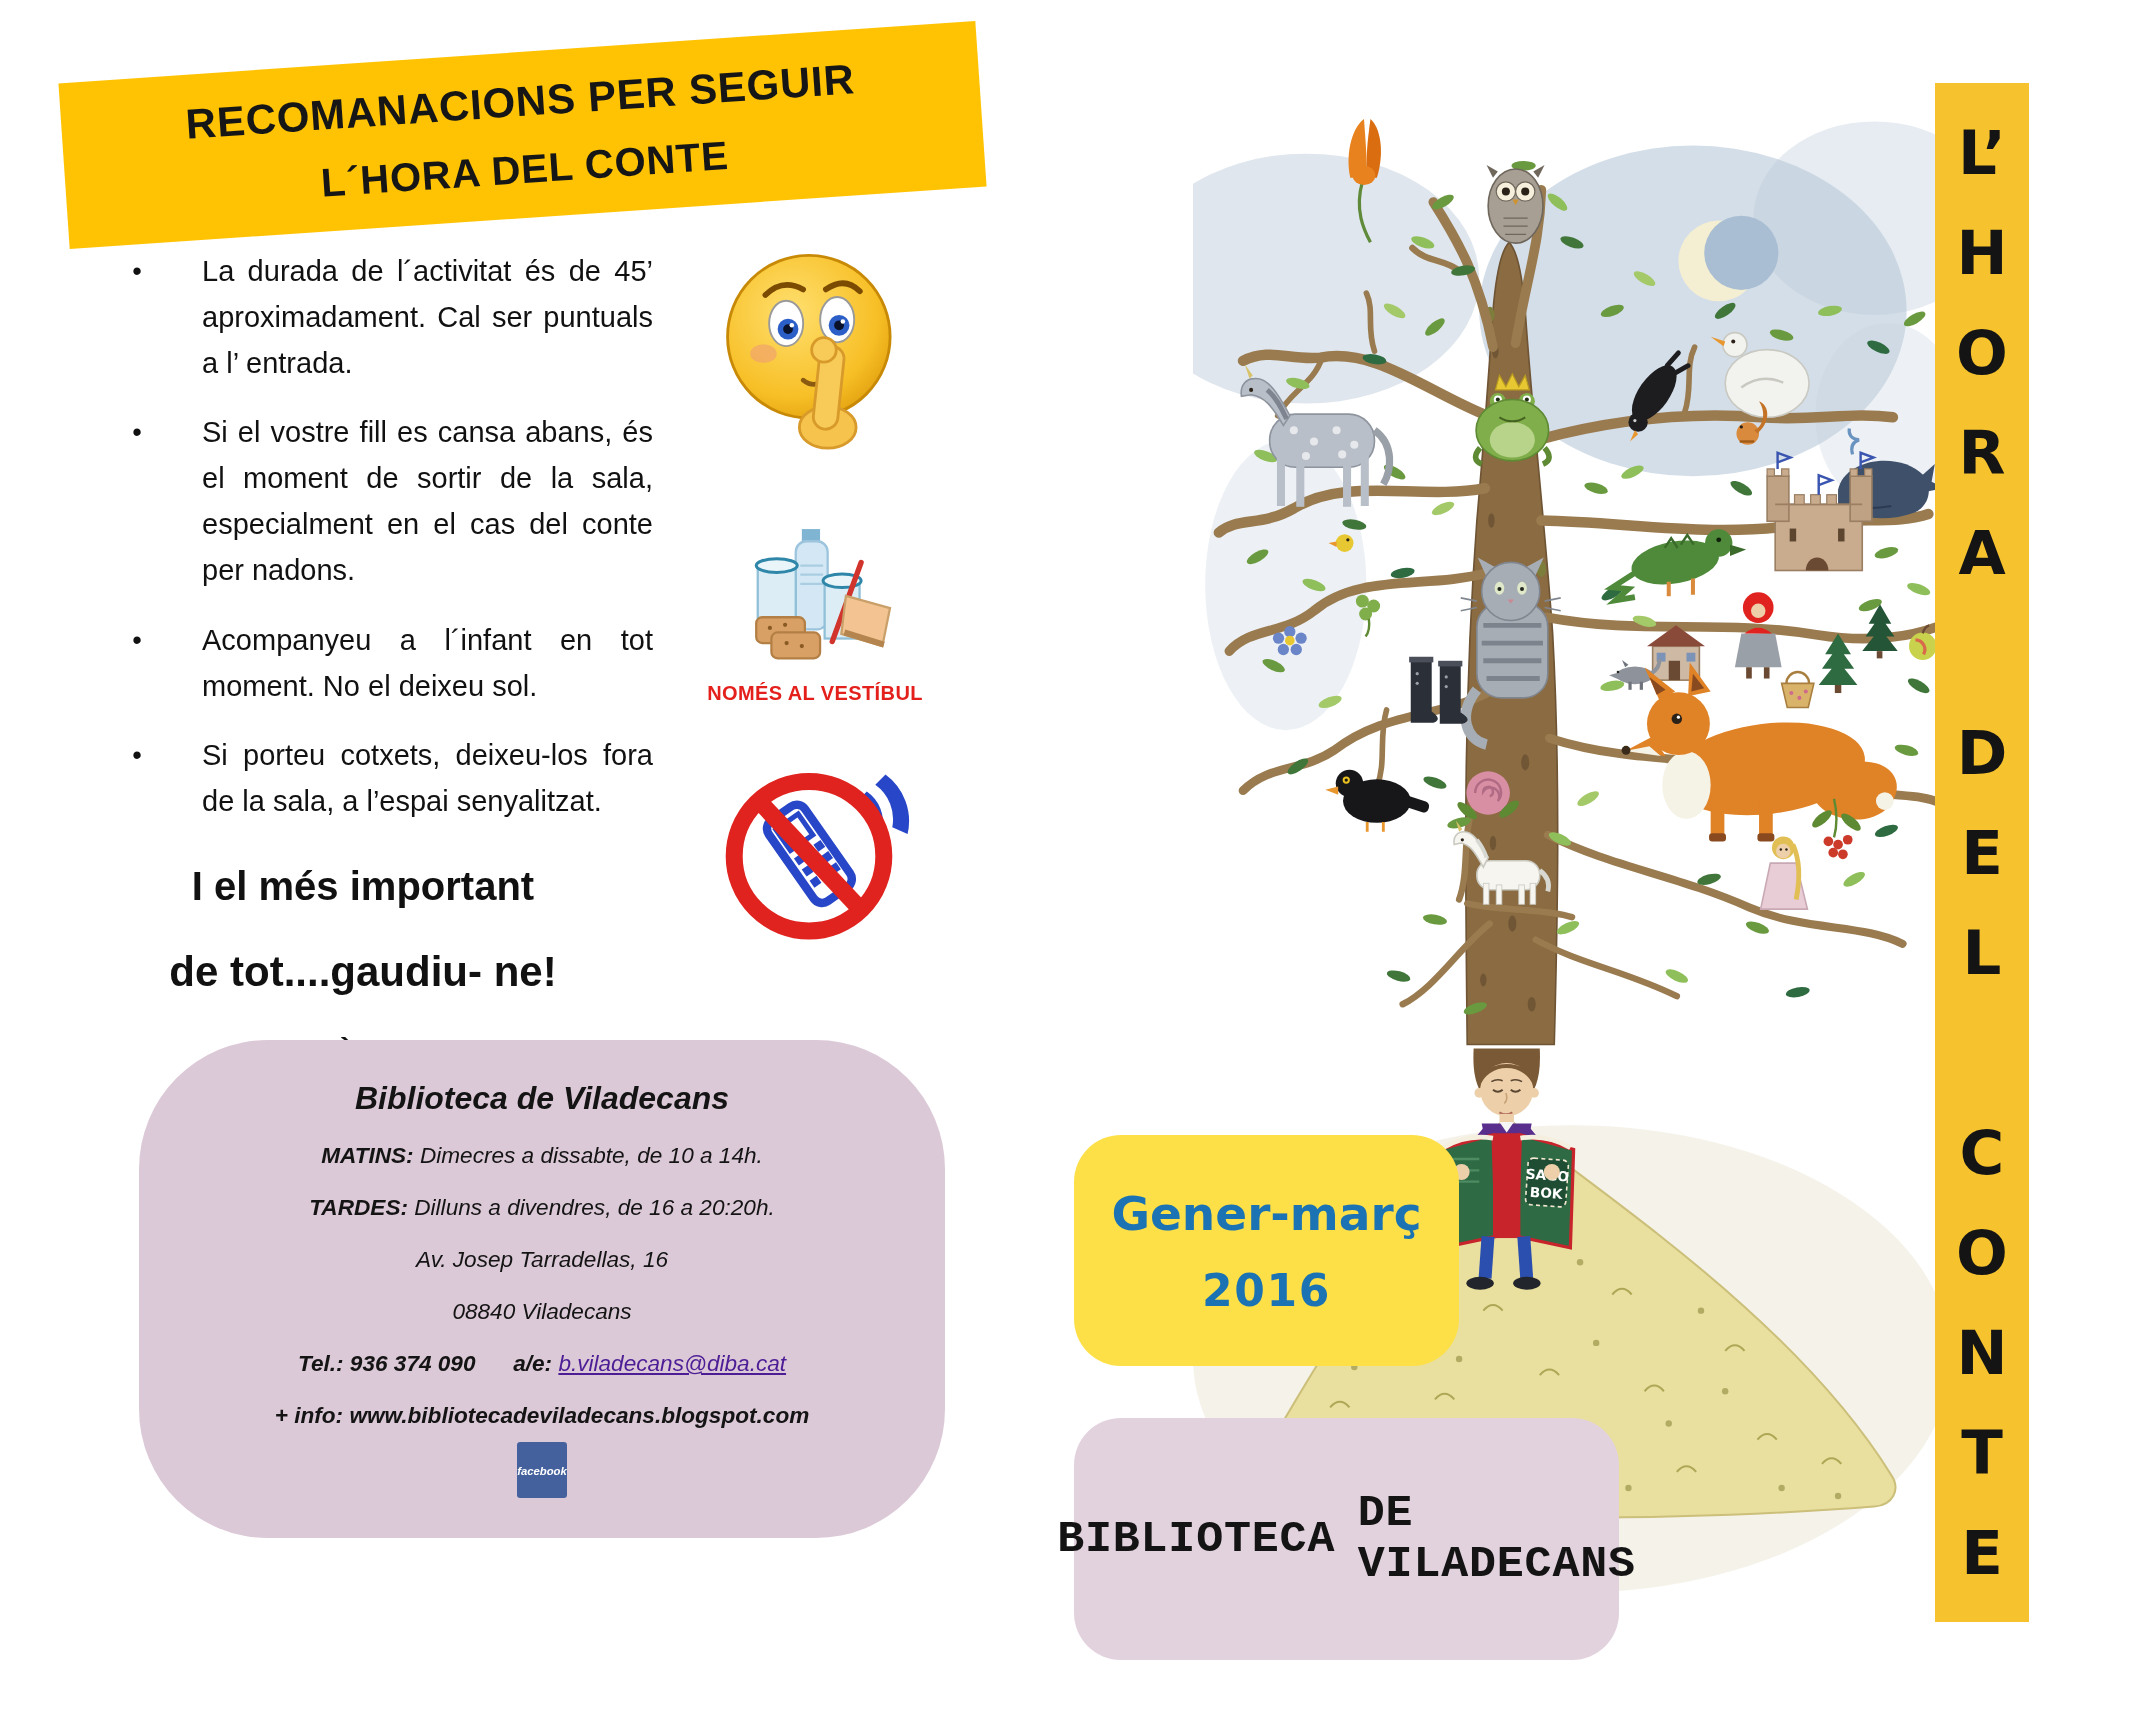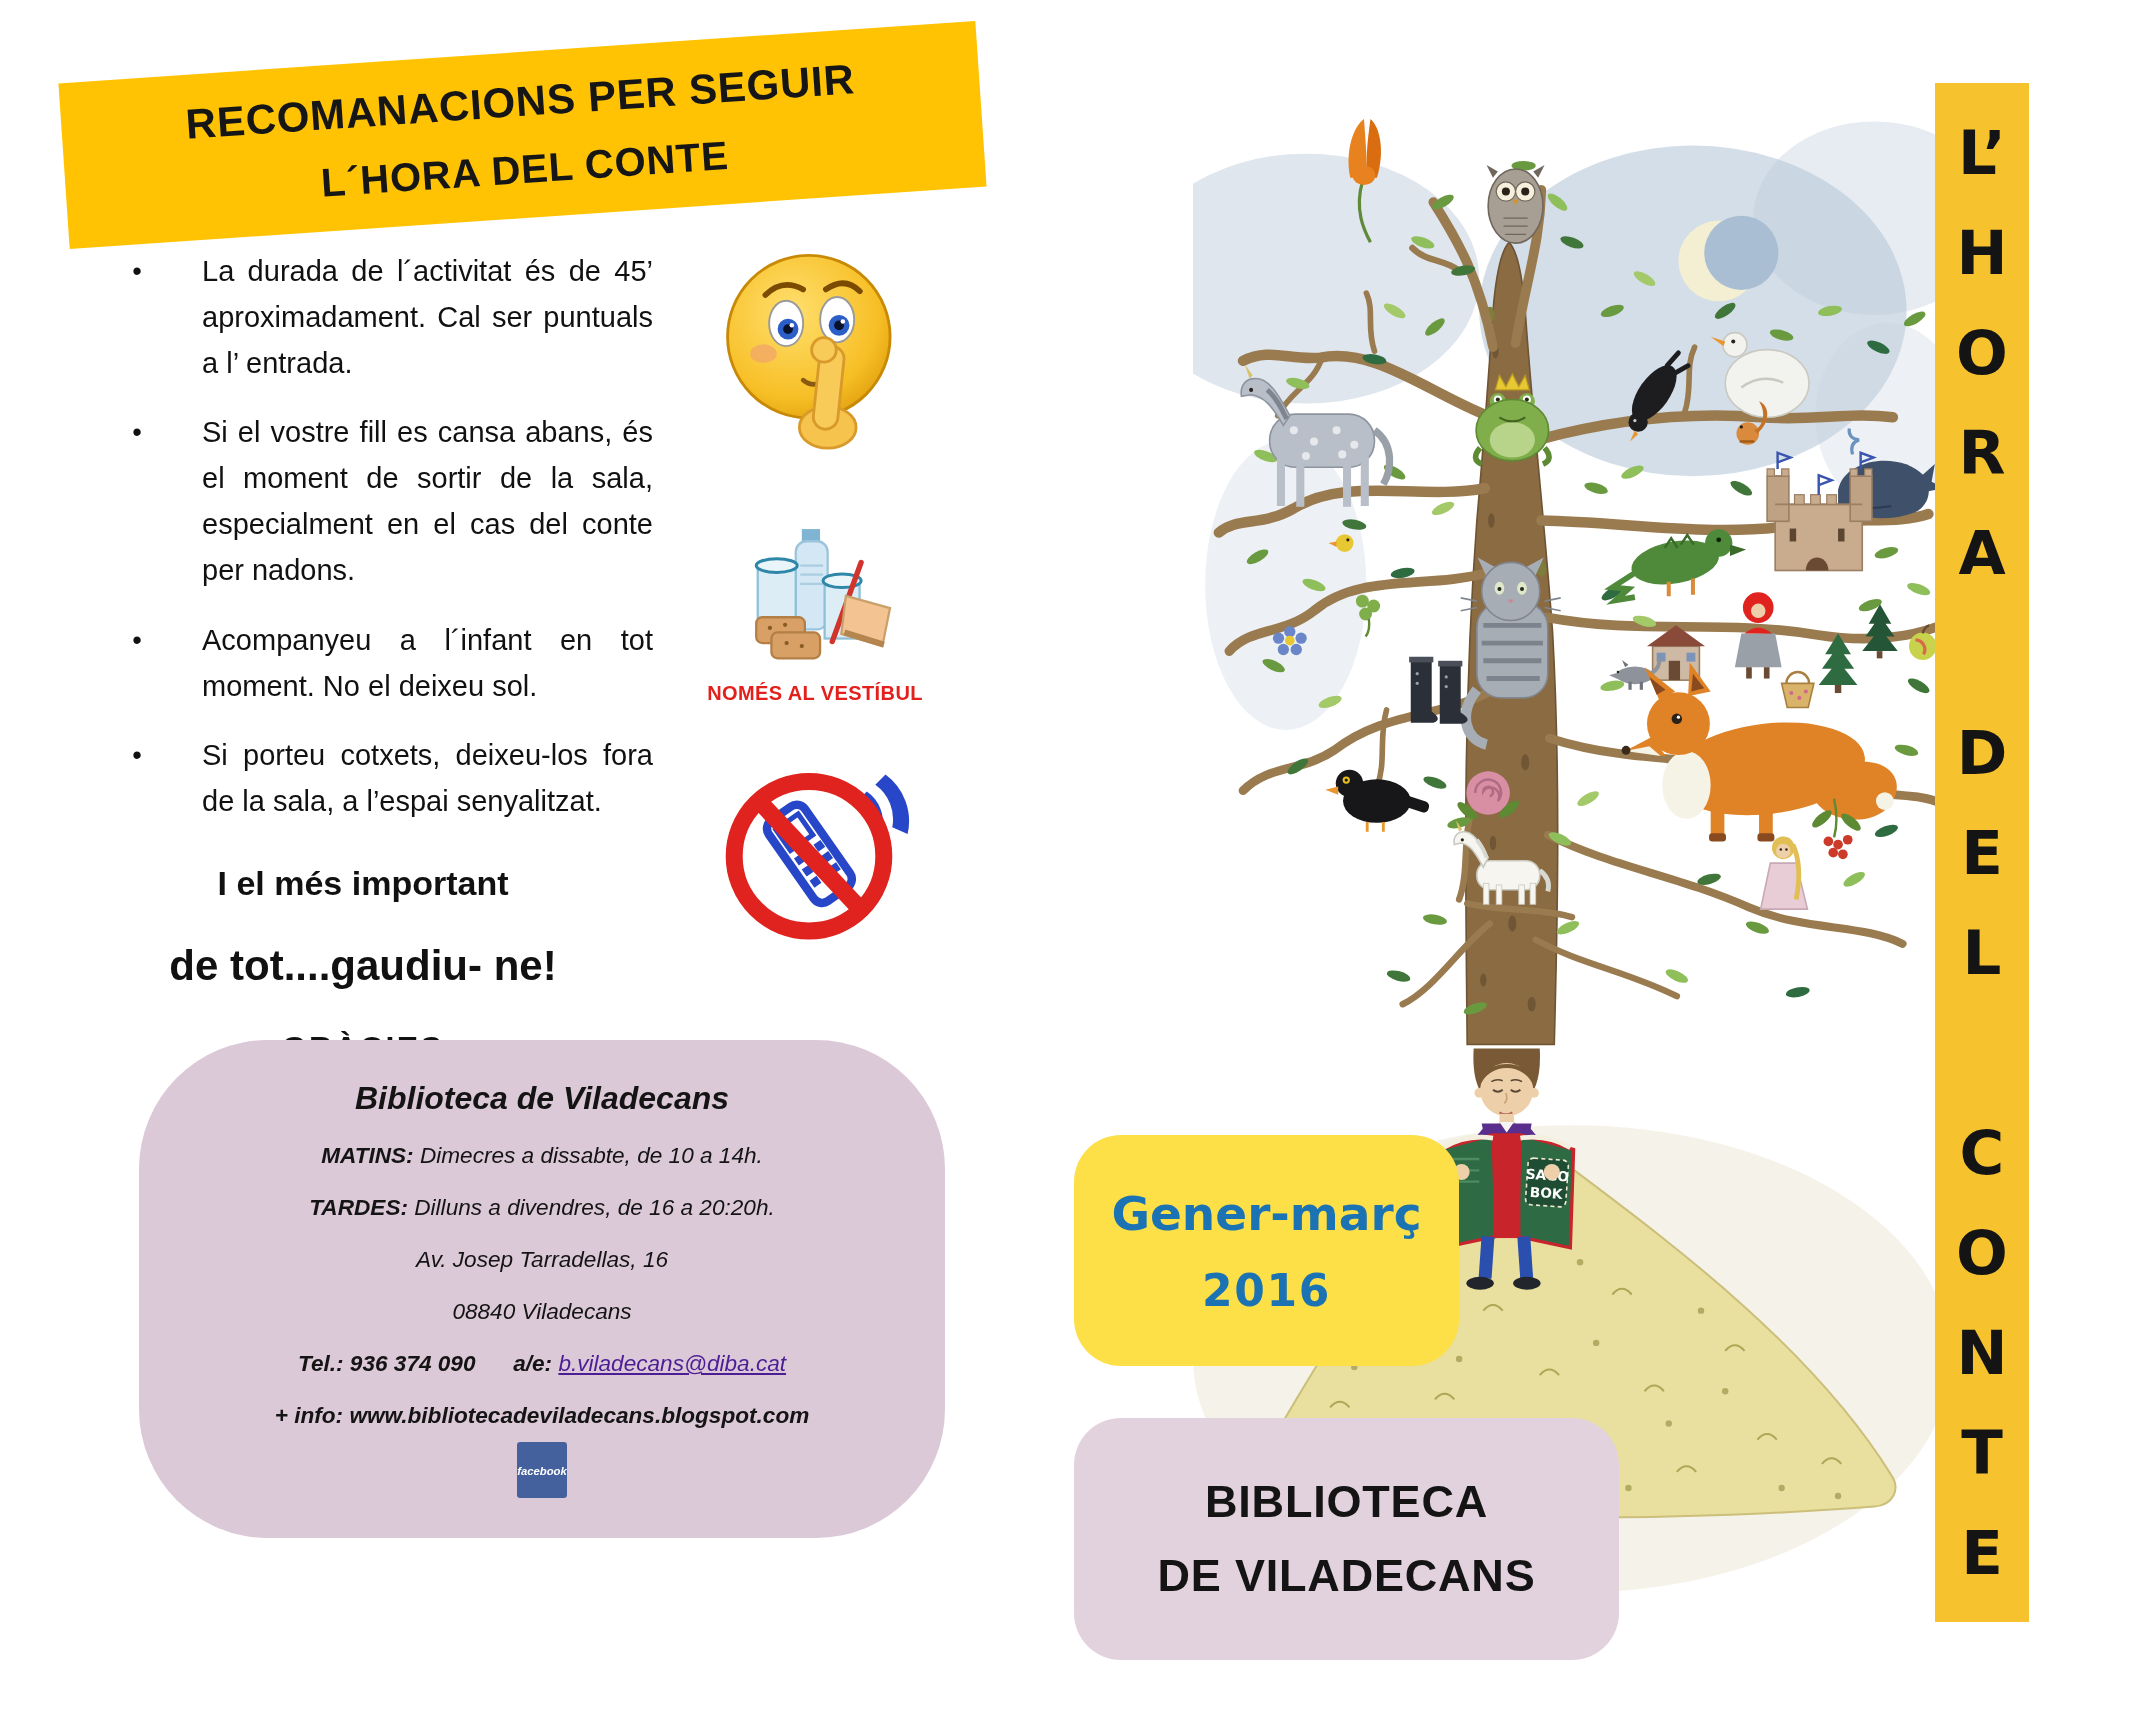"I el més important" .closing .c1 { font-size: 34px -> 40px }
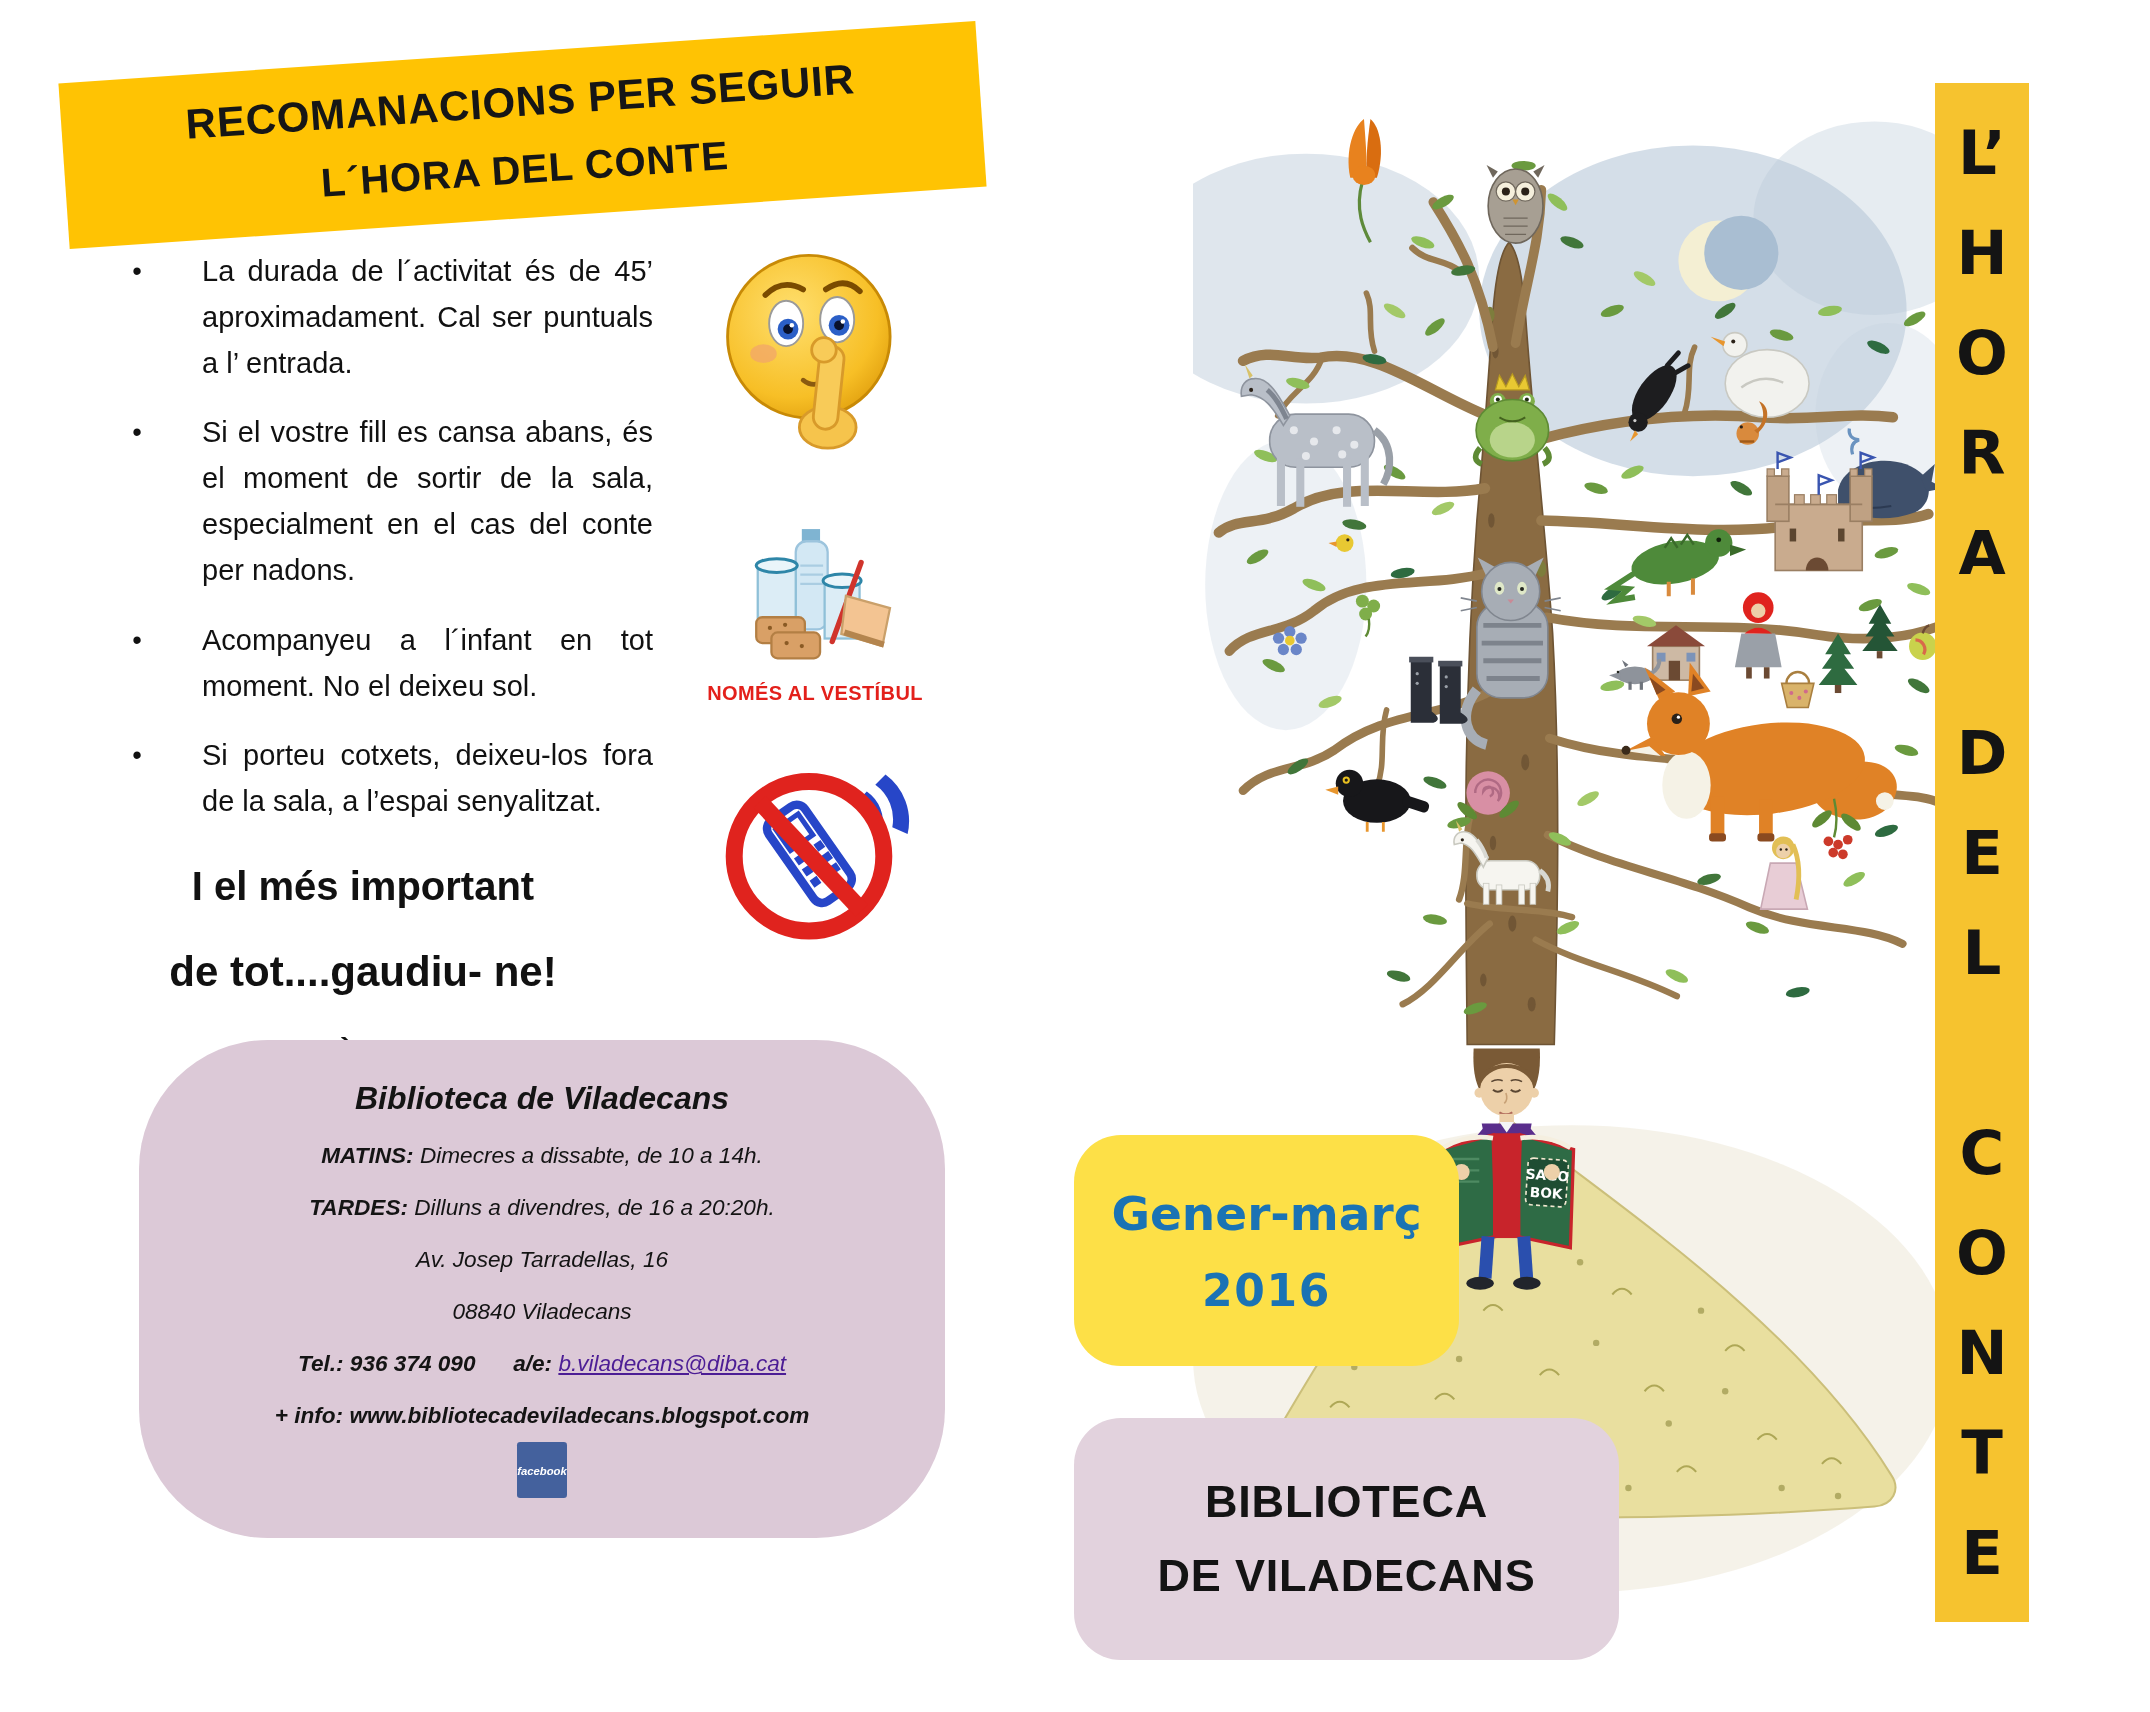"BIBLIOTECA" .library-box { flex-direction: column -> row; font-family: none -> Liberation Mono, monospace }
